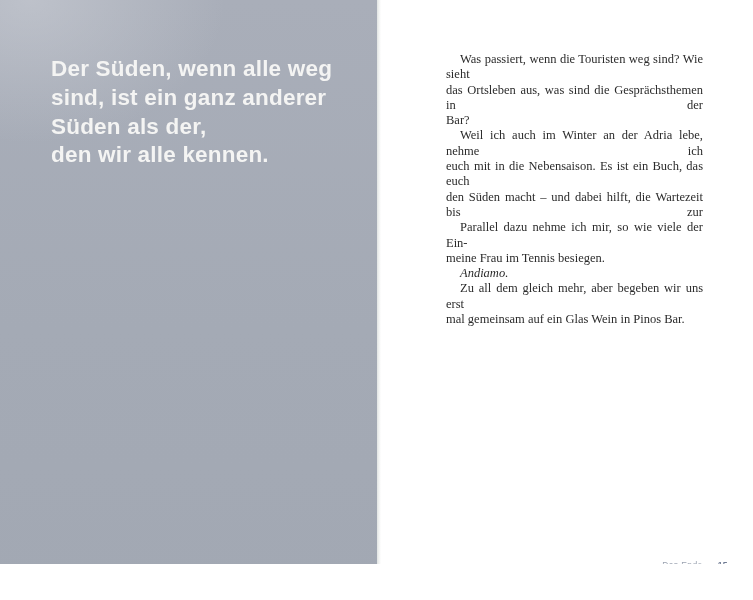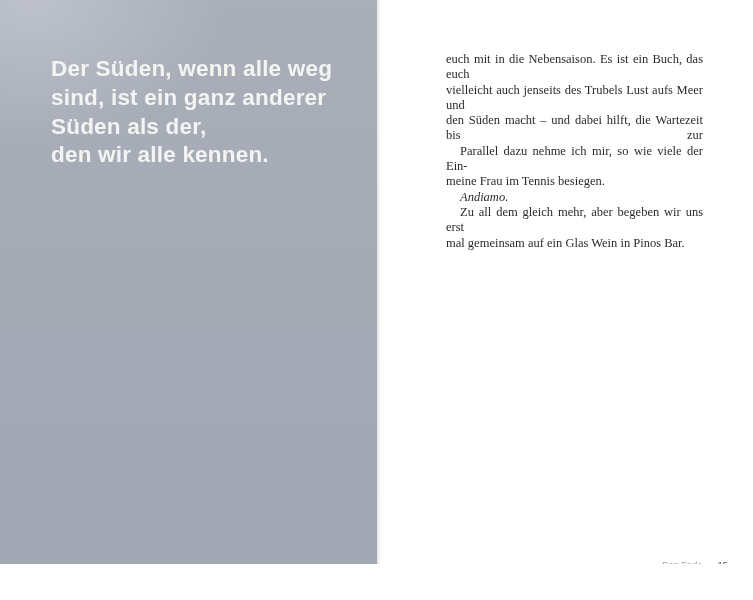"Was passiert, wenn die Touristen" div.para { html: none -> <div> <div>Was passiert, wenn die Touristen weg sind? Wie sieht</div> <div>das Ortsleben aus, was sind die Gesprächsthemen in der</div> <div>Bar?</div> </div> }
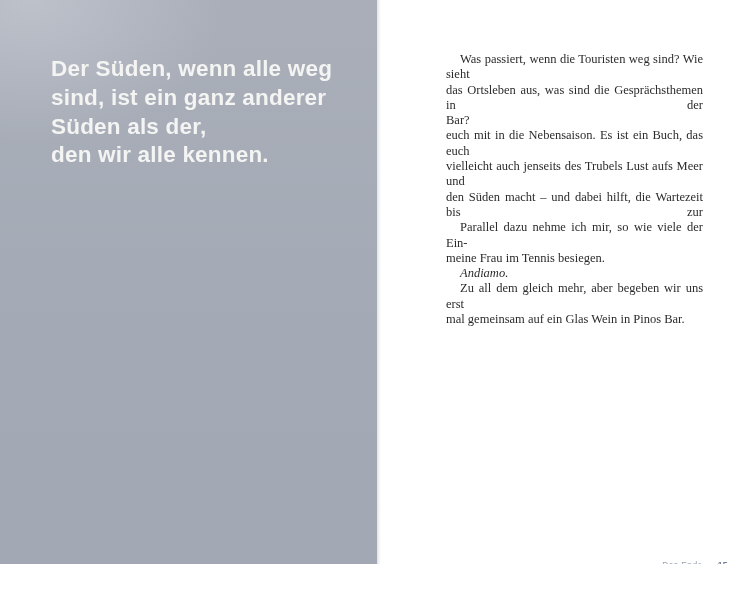"Weil ich auch im Winter" div.line { html: none -> <div>Weil ich auch im Winter an der Adria lebe, nehme ich</div> }
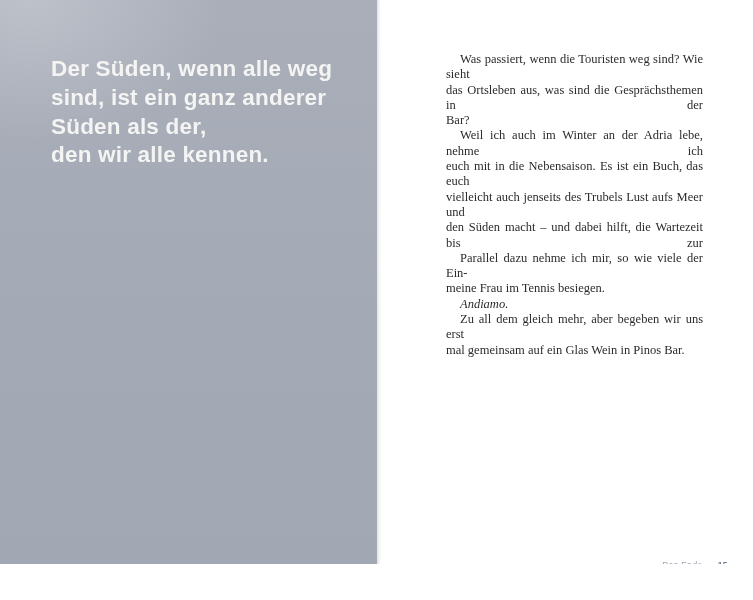"vielleicht auch jenseits des Trubels" div.line { html: <div>vielleicht auch jenseits des Trubels Lust aufs Meer und</div> -> none }
